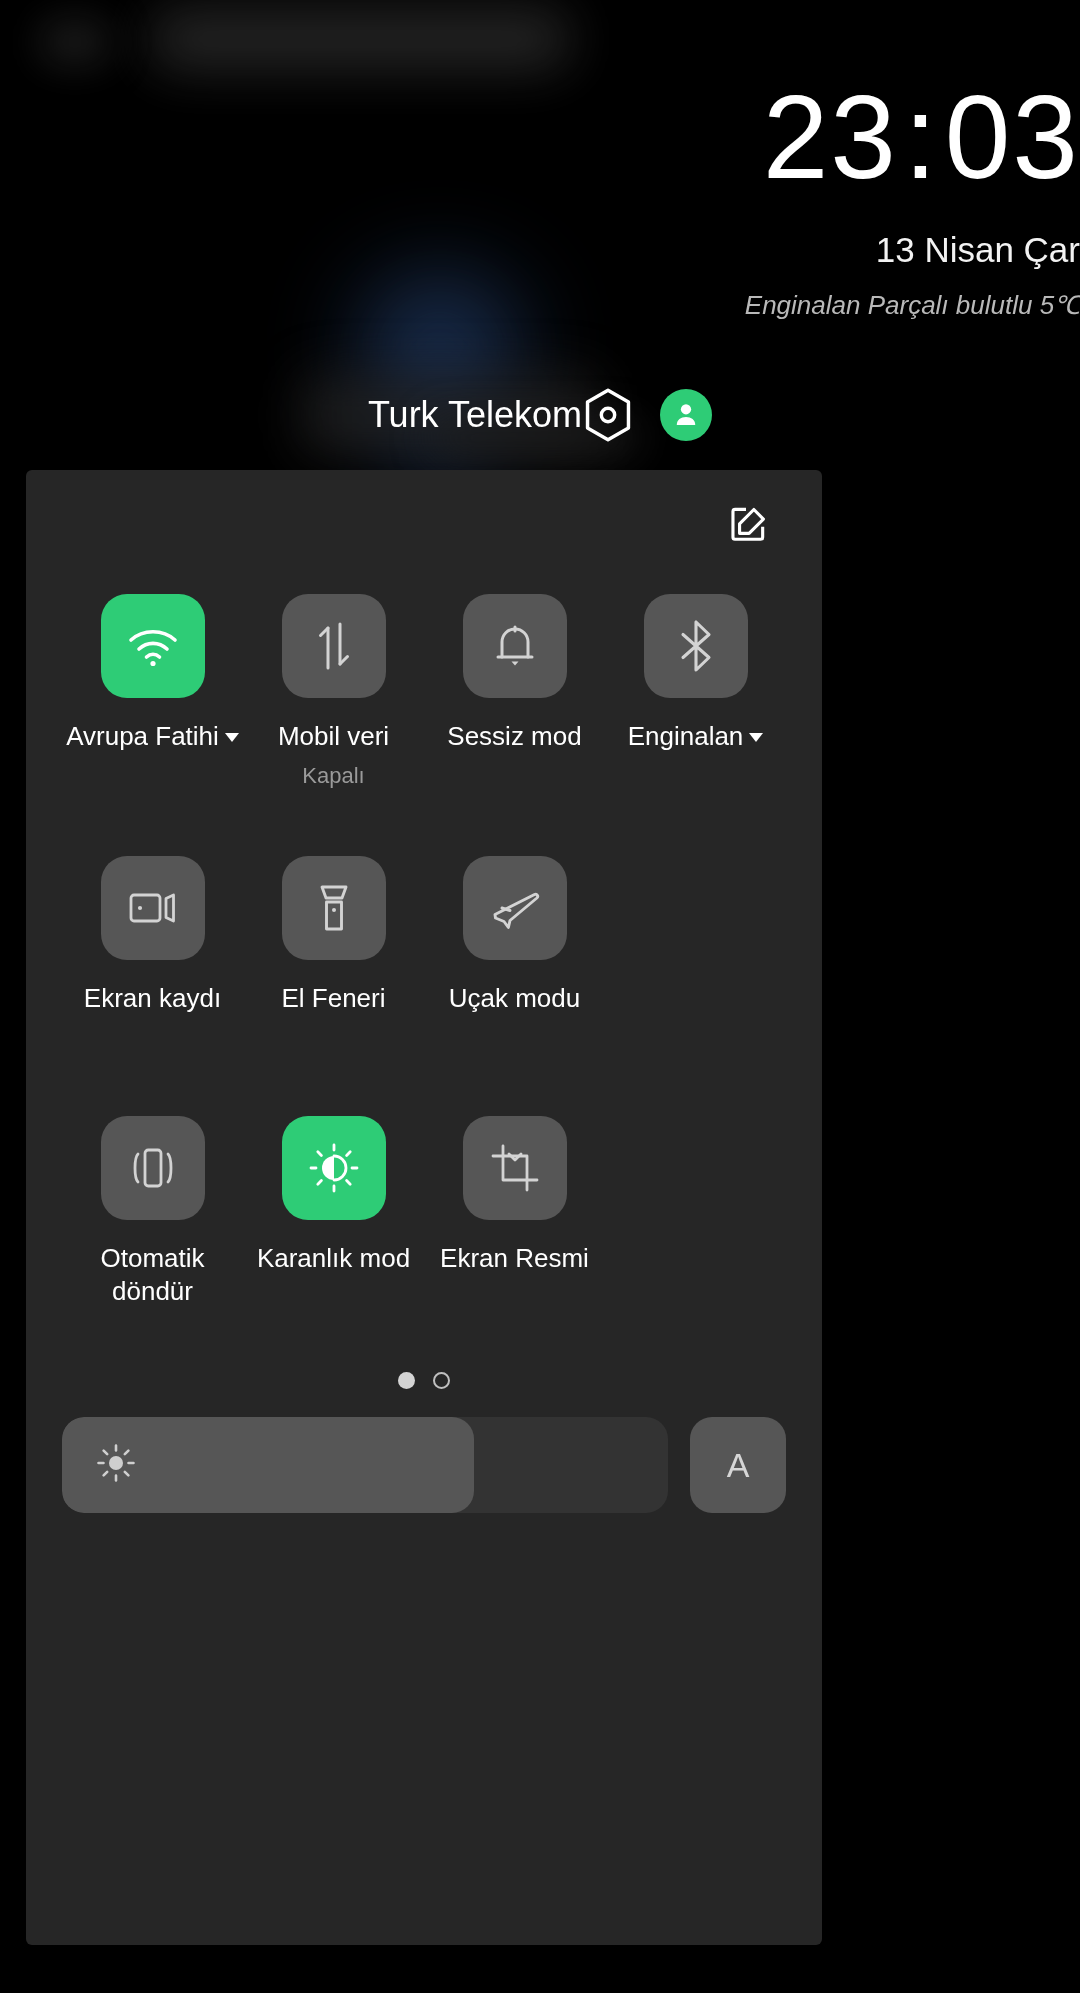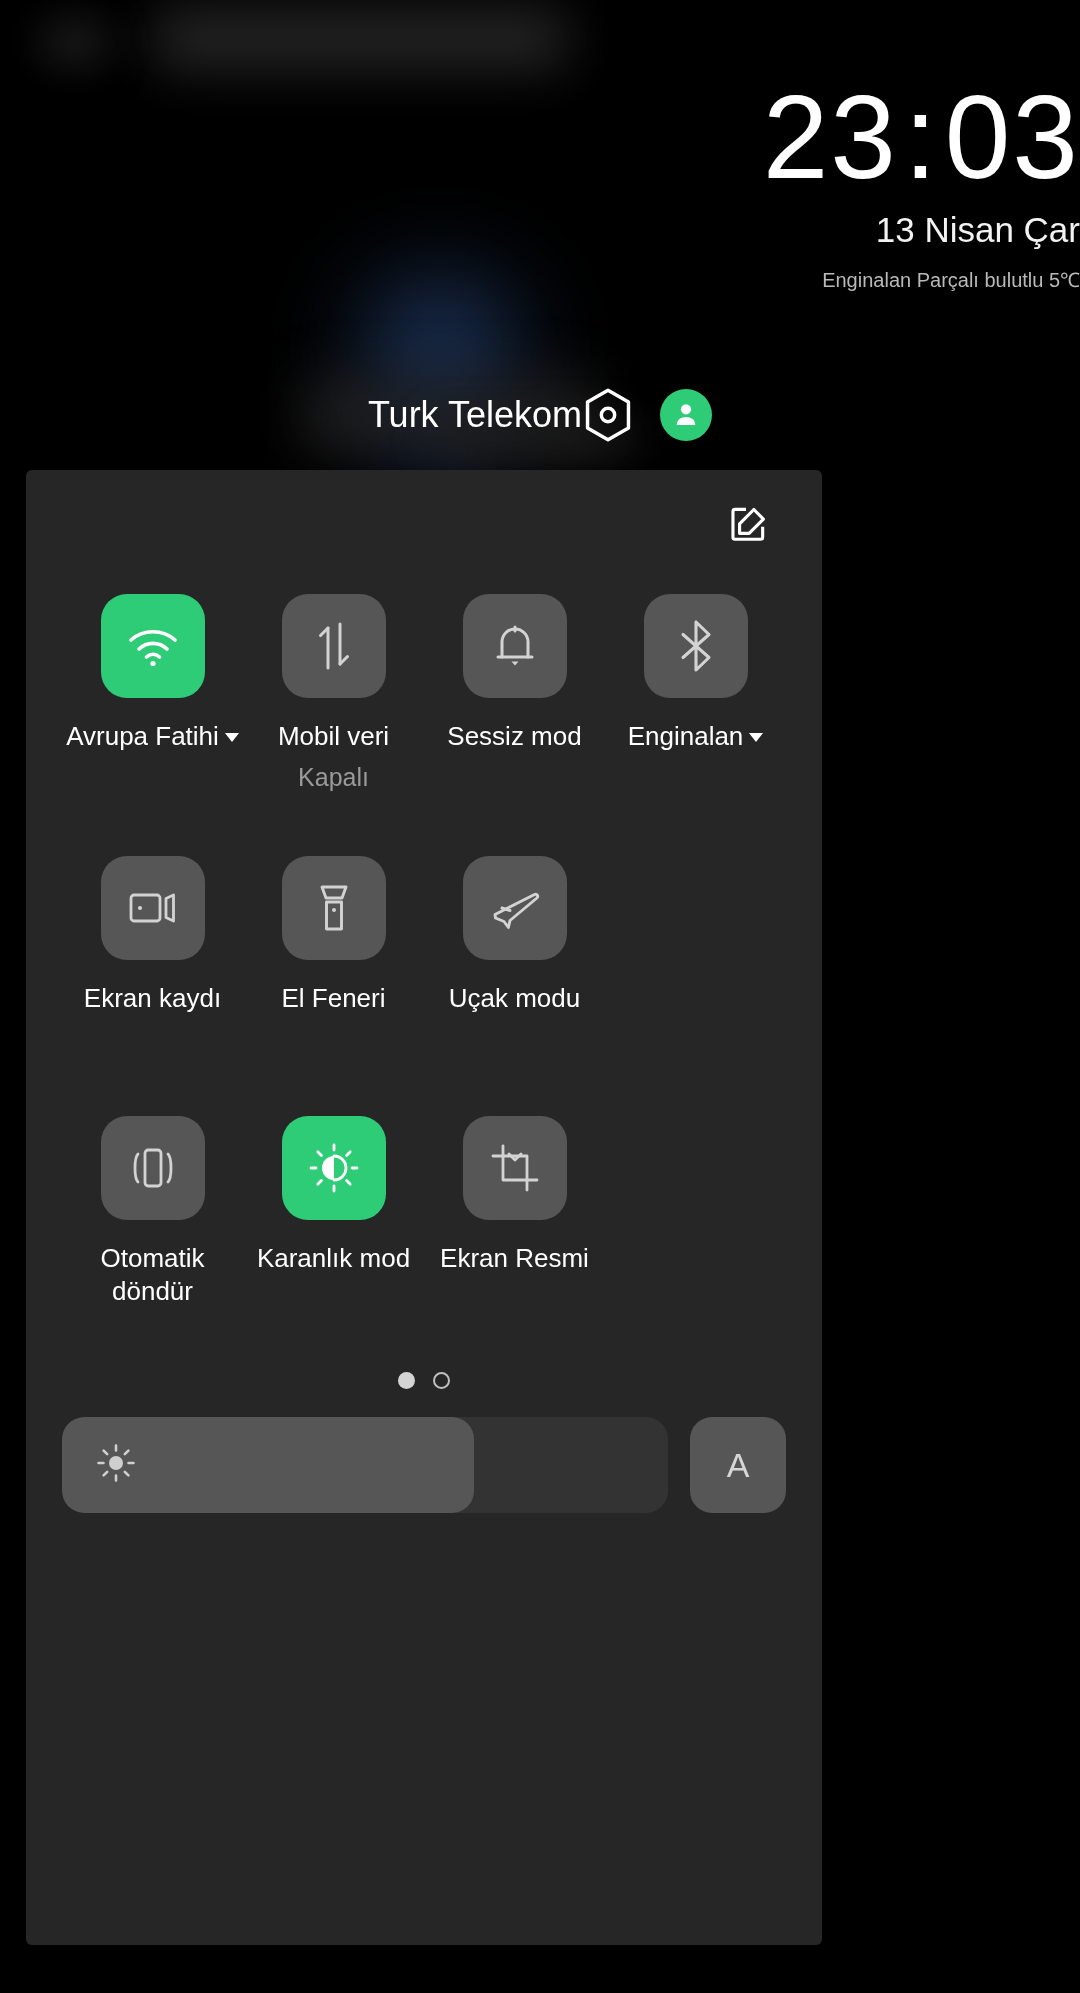"13 Nisan Çar" .date { margin-top: 14px -> 34px }
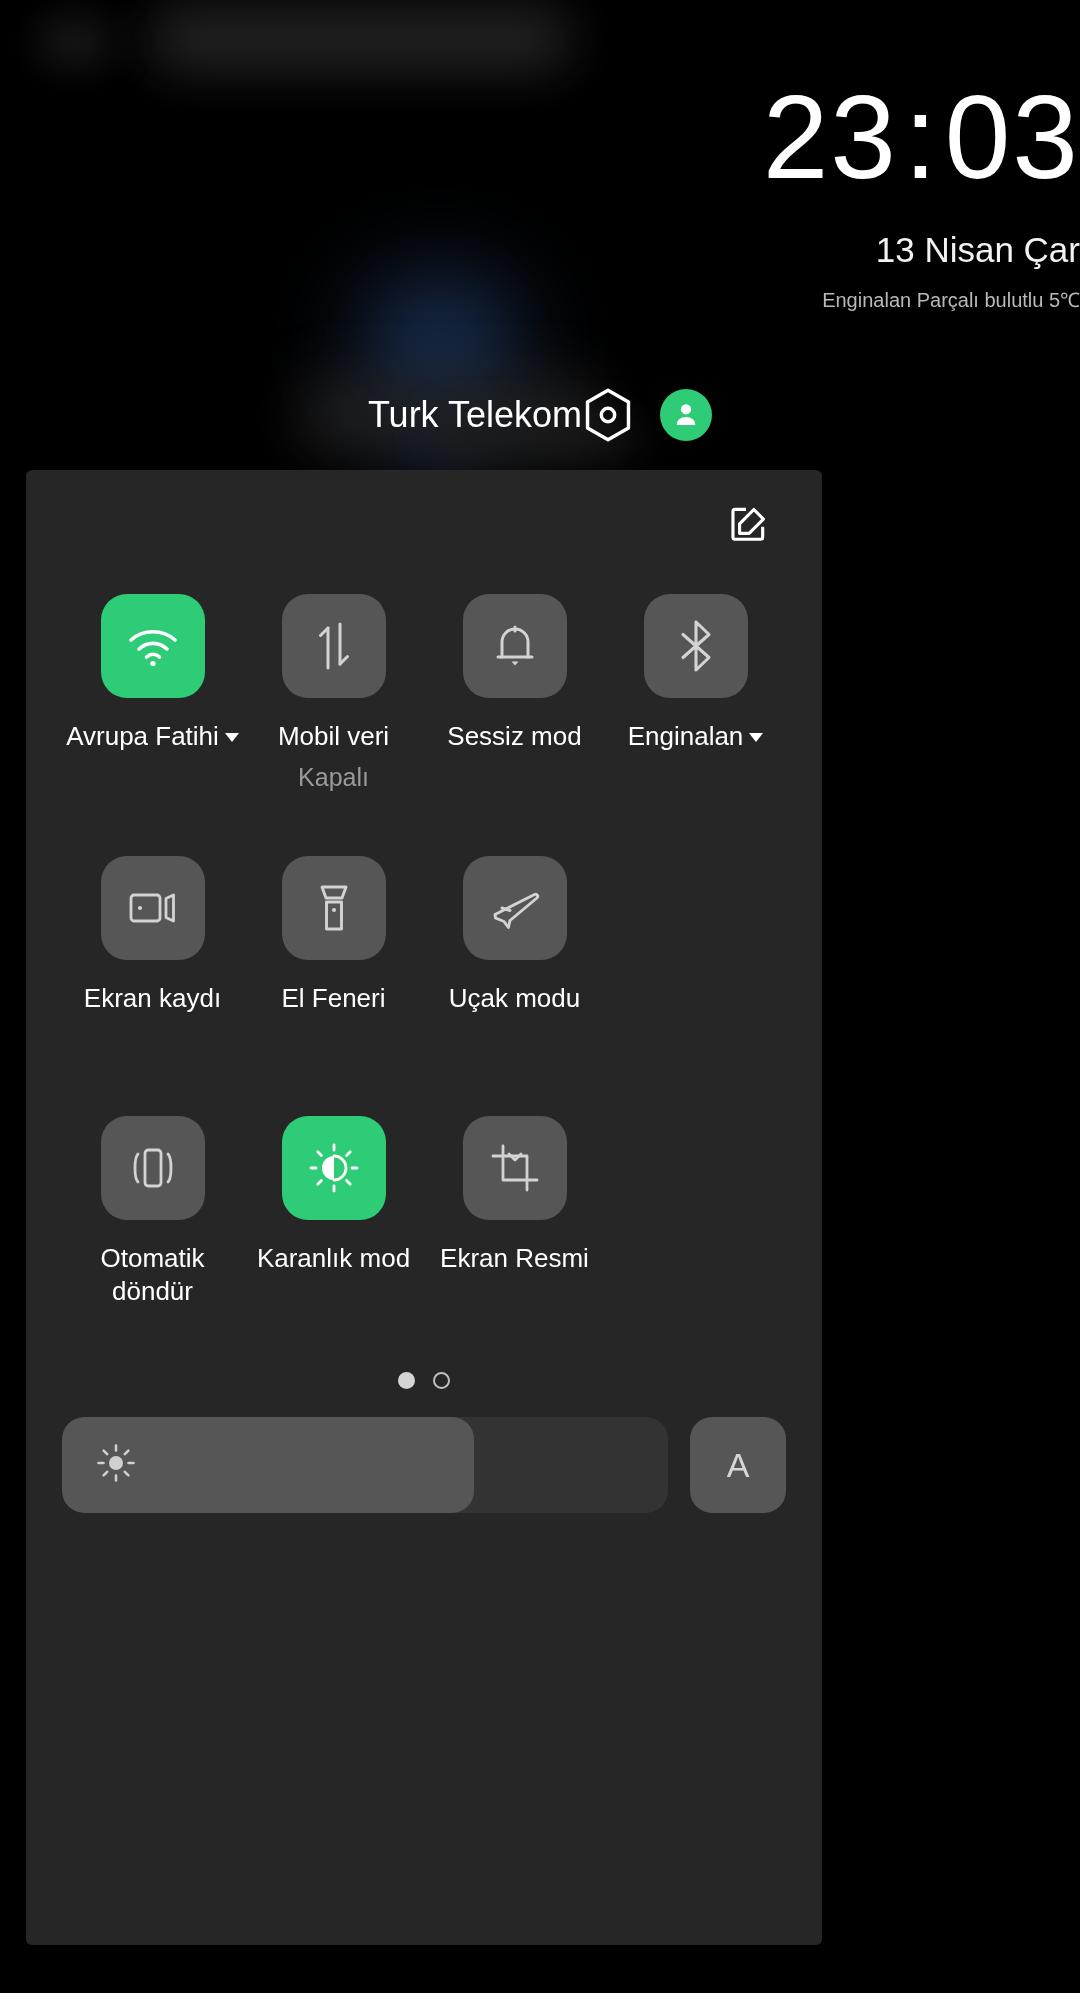"Enginalan Parçalı bulutlu 5℃" .weather { font-size: 20px -> 26px; font-style: none -> italic }
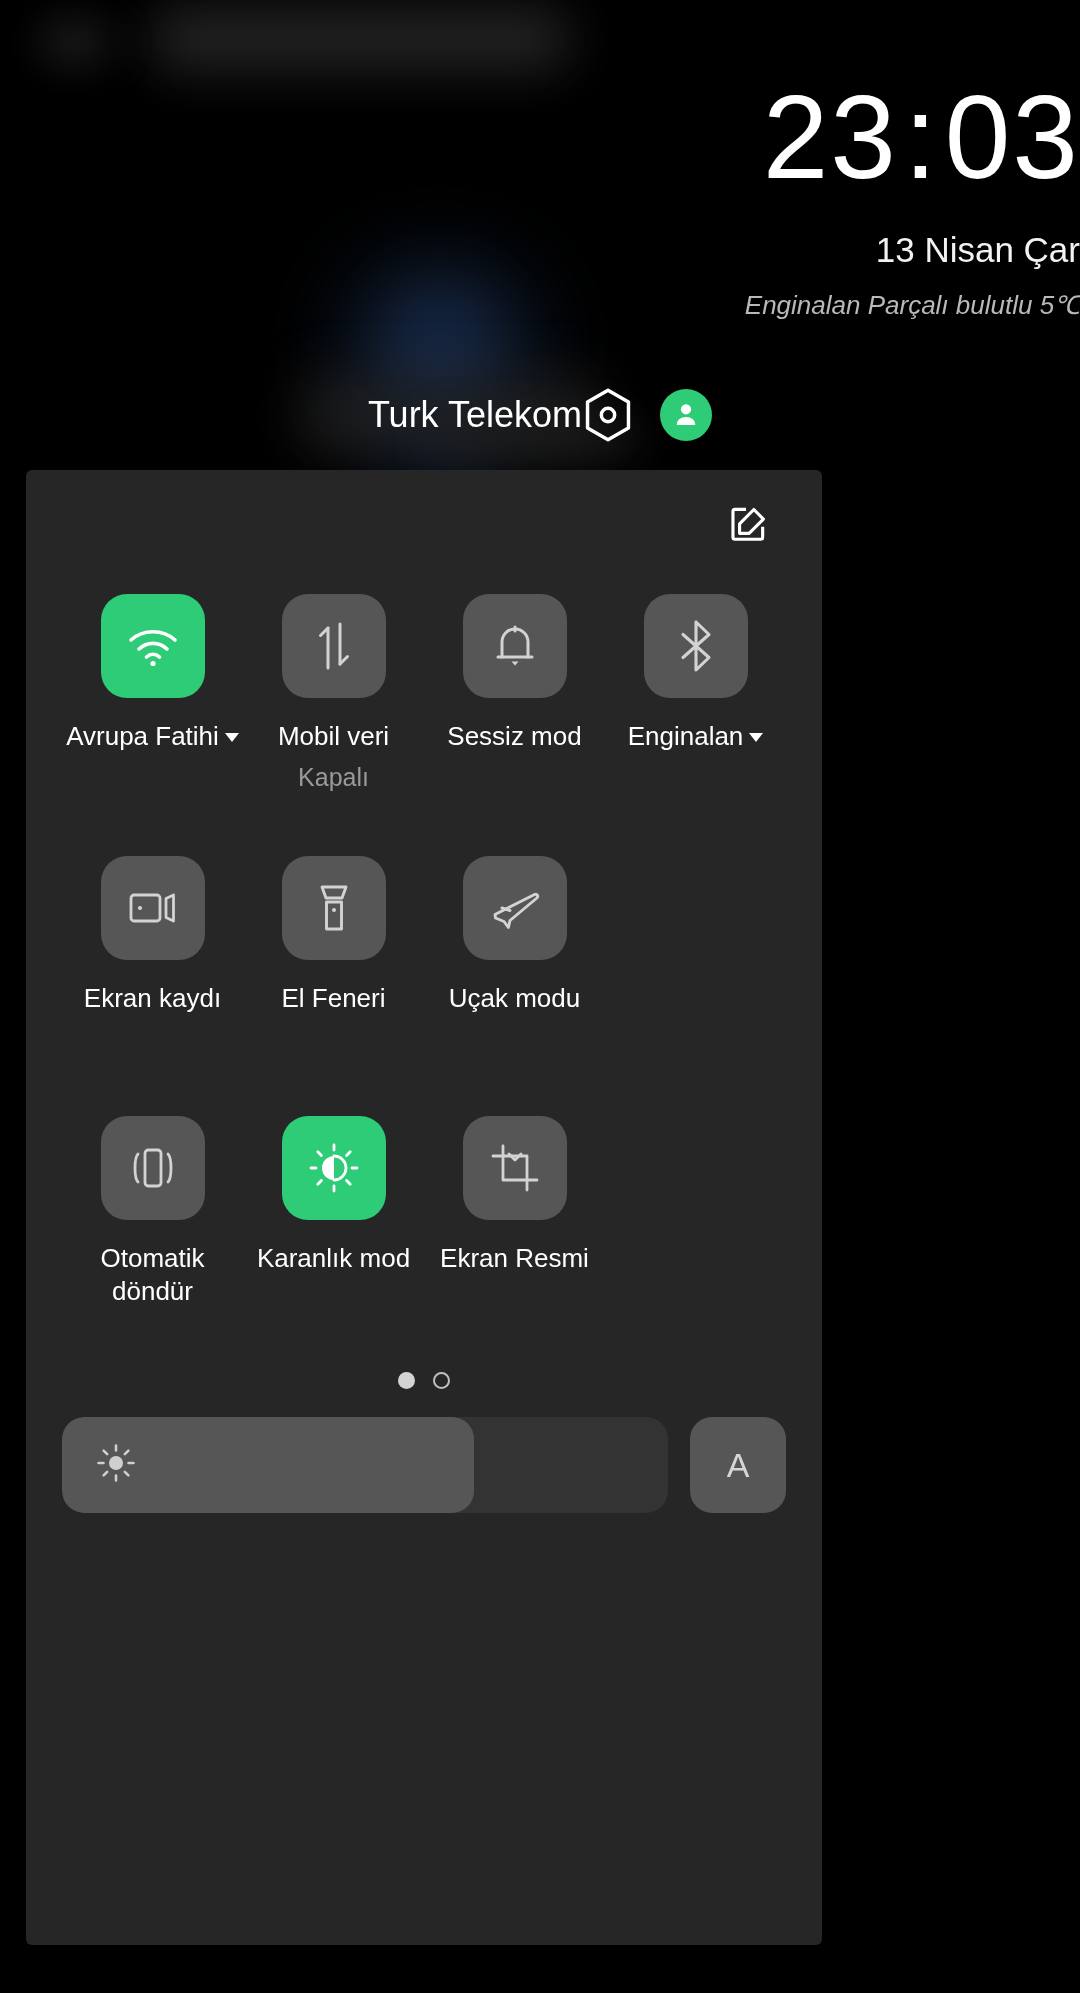"Kapalı" .tile .sublabel { font-size: 25px -> 22px }
